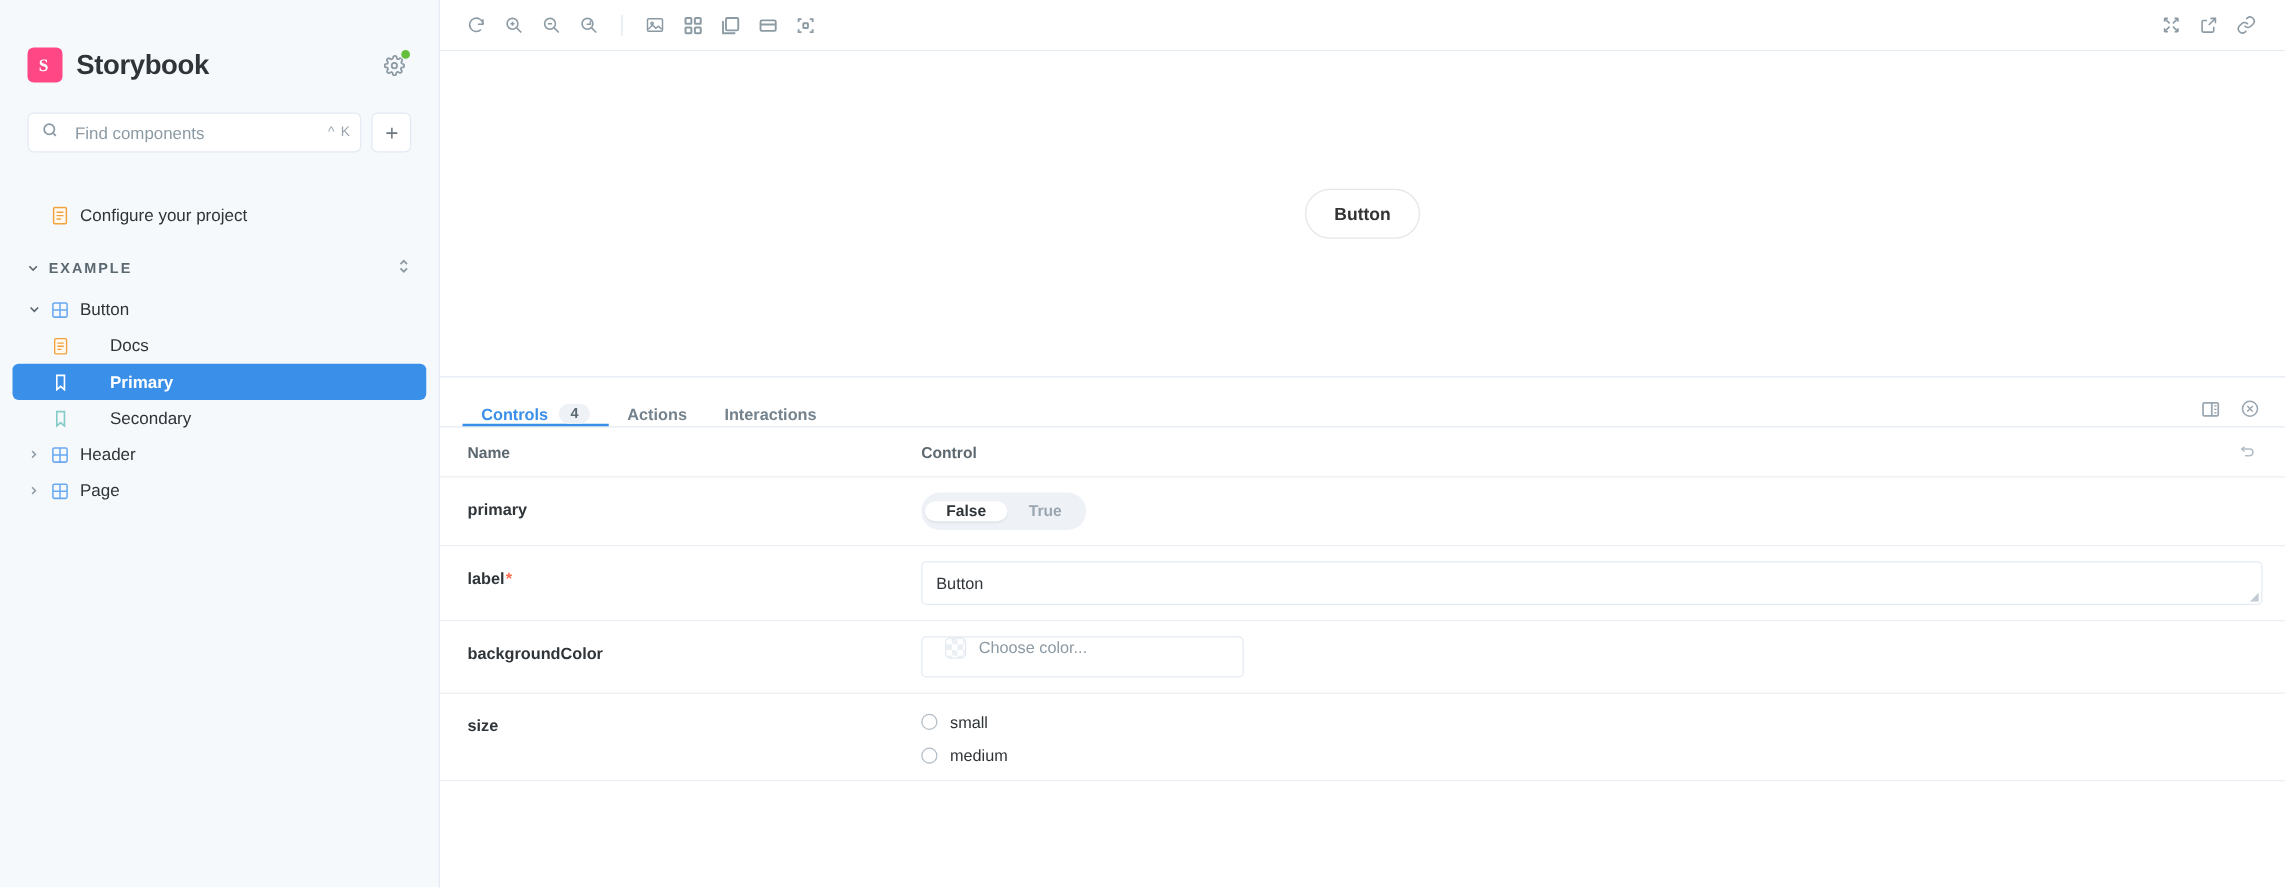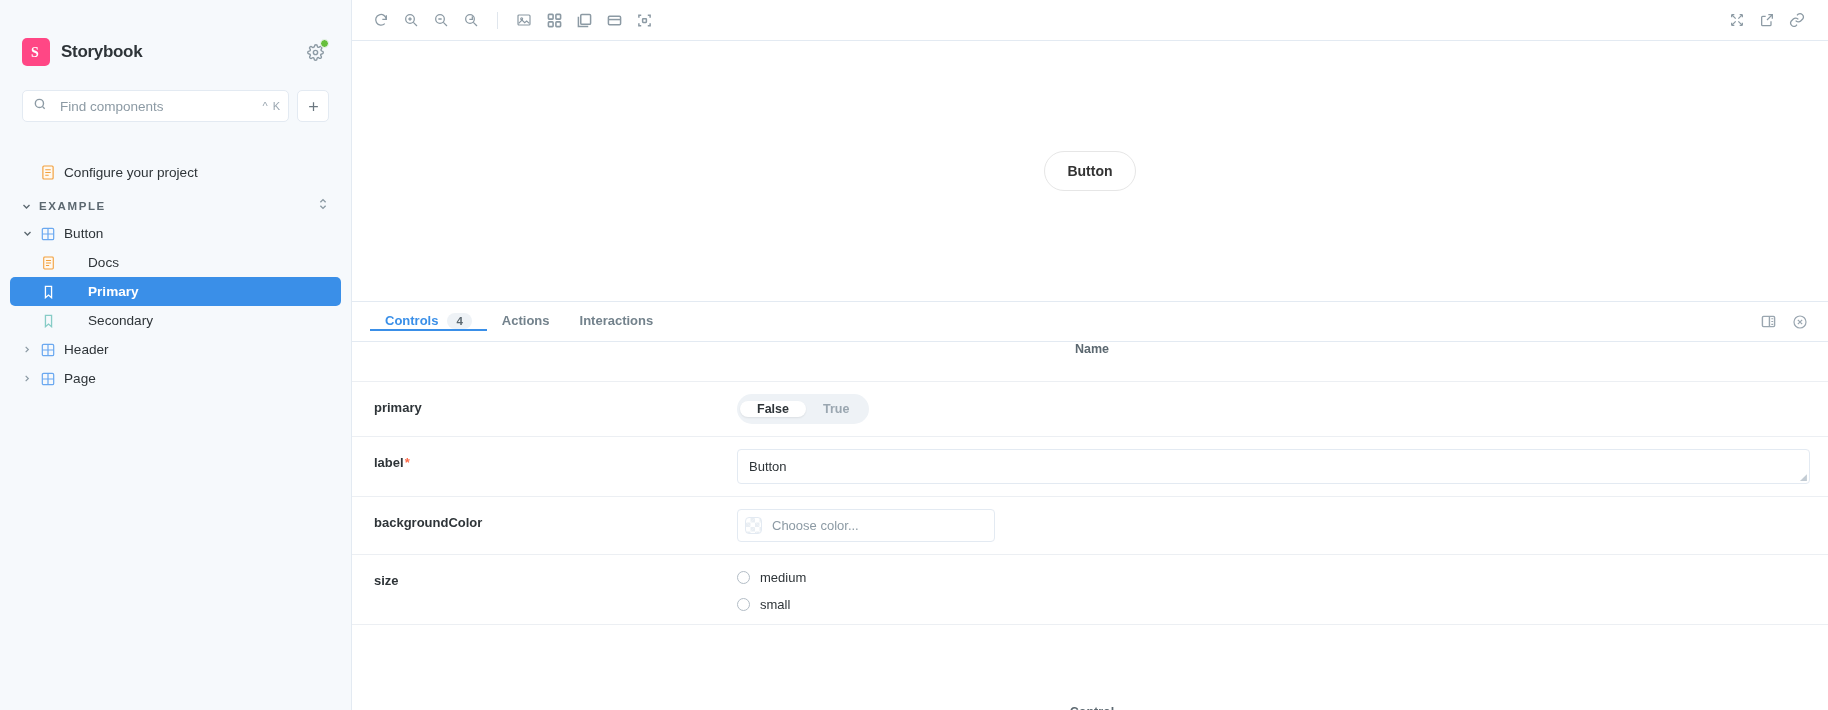"Storybook" .sb-brand-name { font-size: 17px -> 22px }
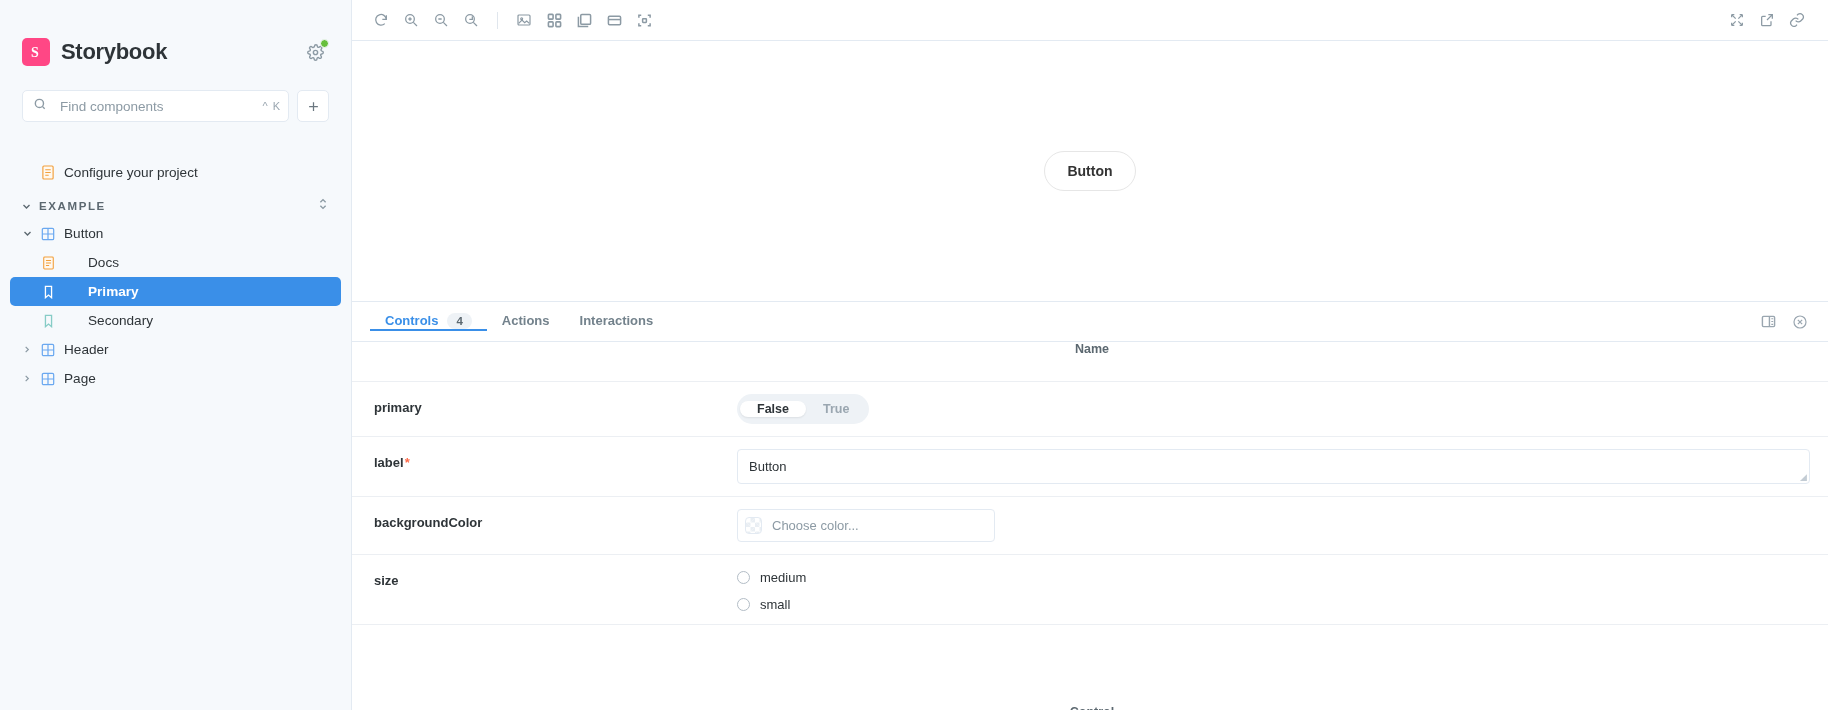"EXAMPLE" .grouphdr { align-items: flex-end -> center; margin-top: none -> 14px }
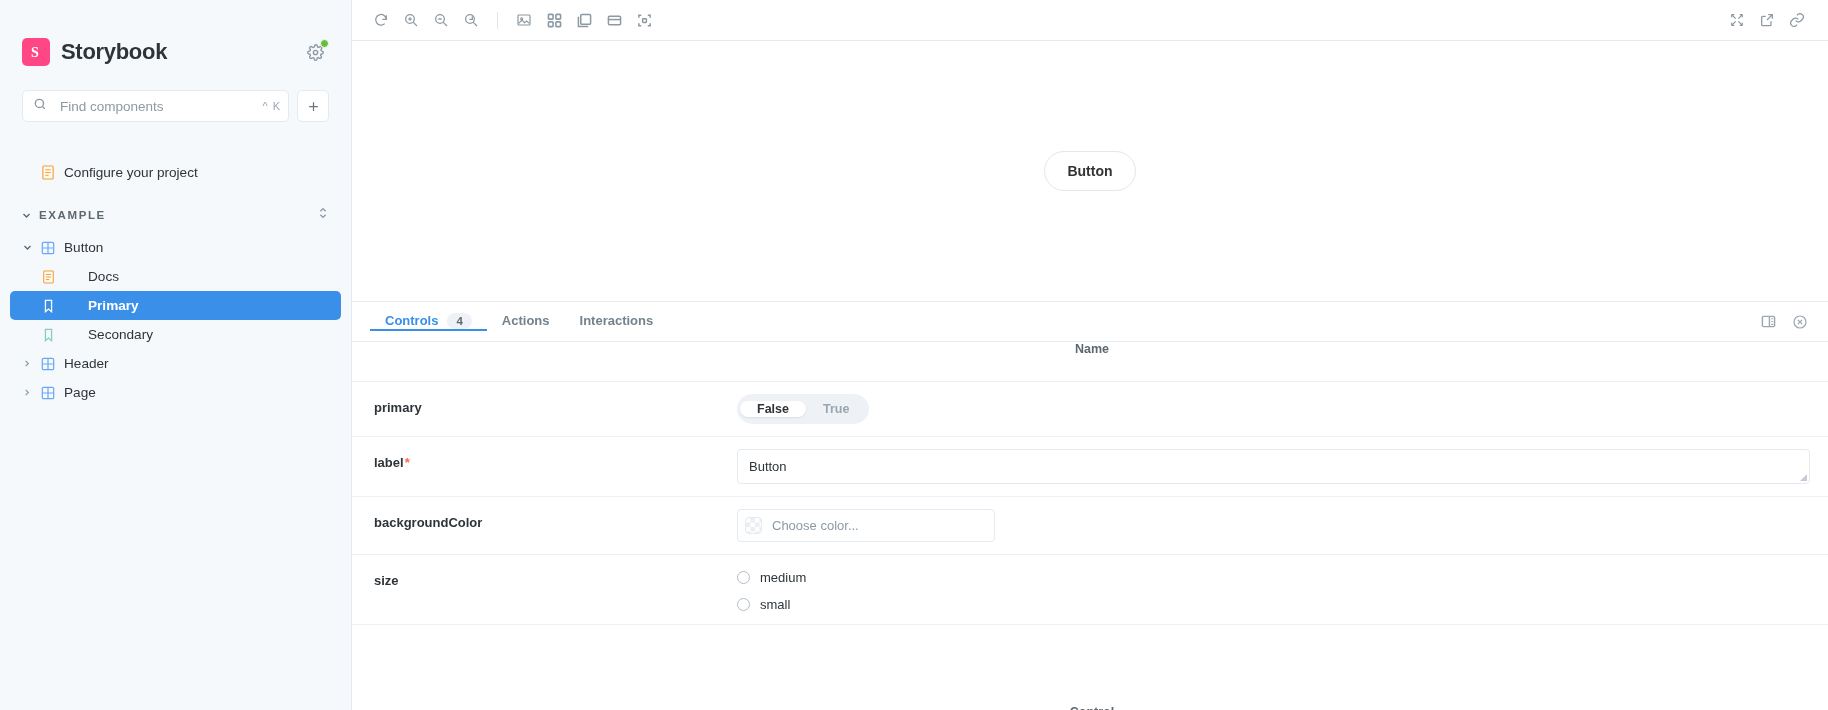"Controls" .panel-tabs { align-items: center -> flex-end }
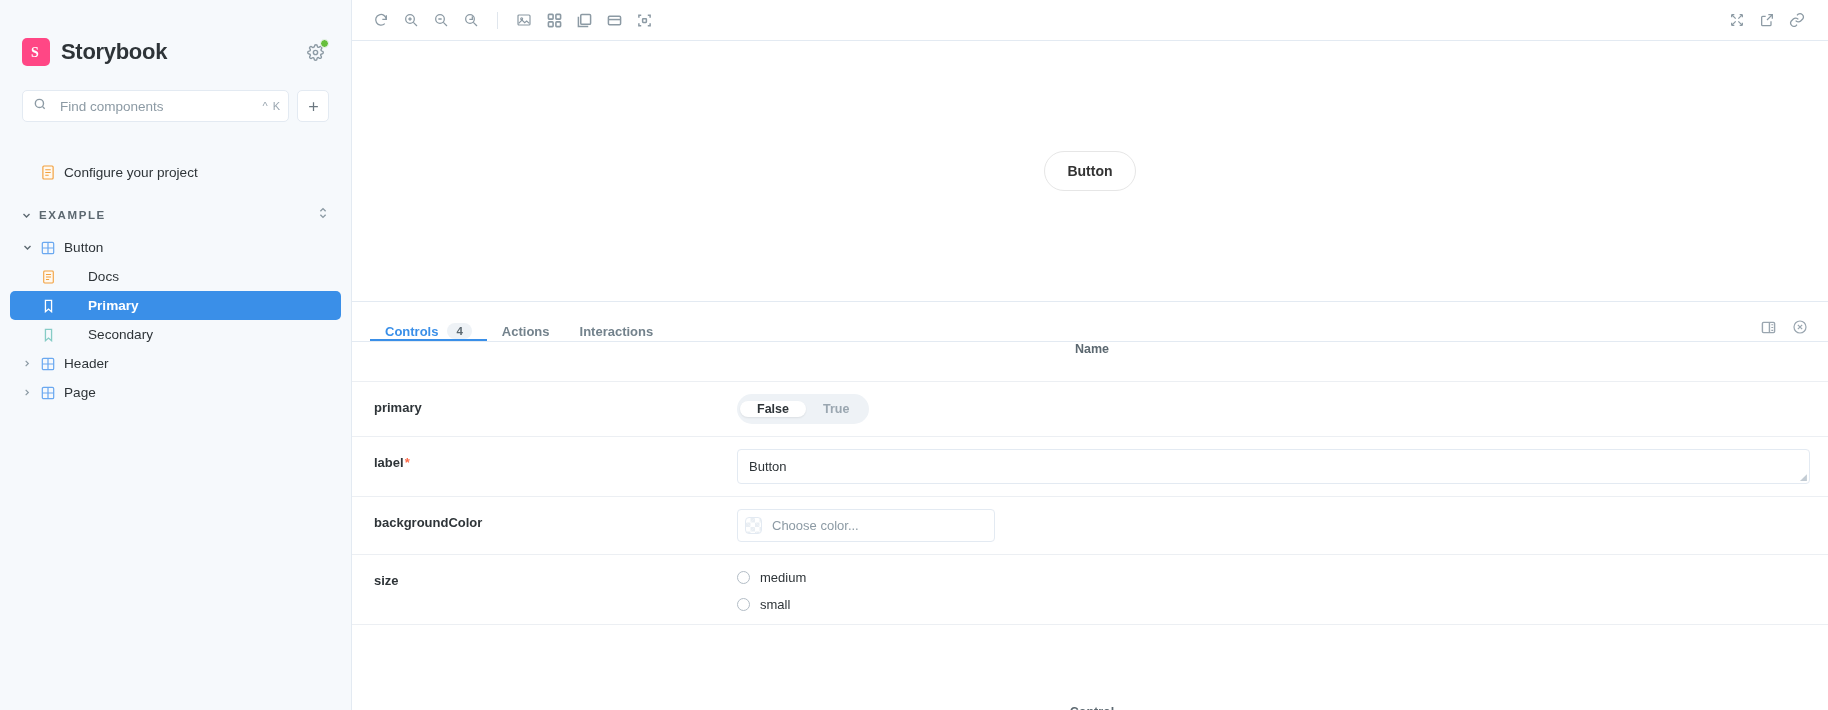"Name" .ctrl-head { flex-direction: column -> none }
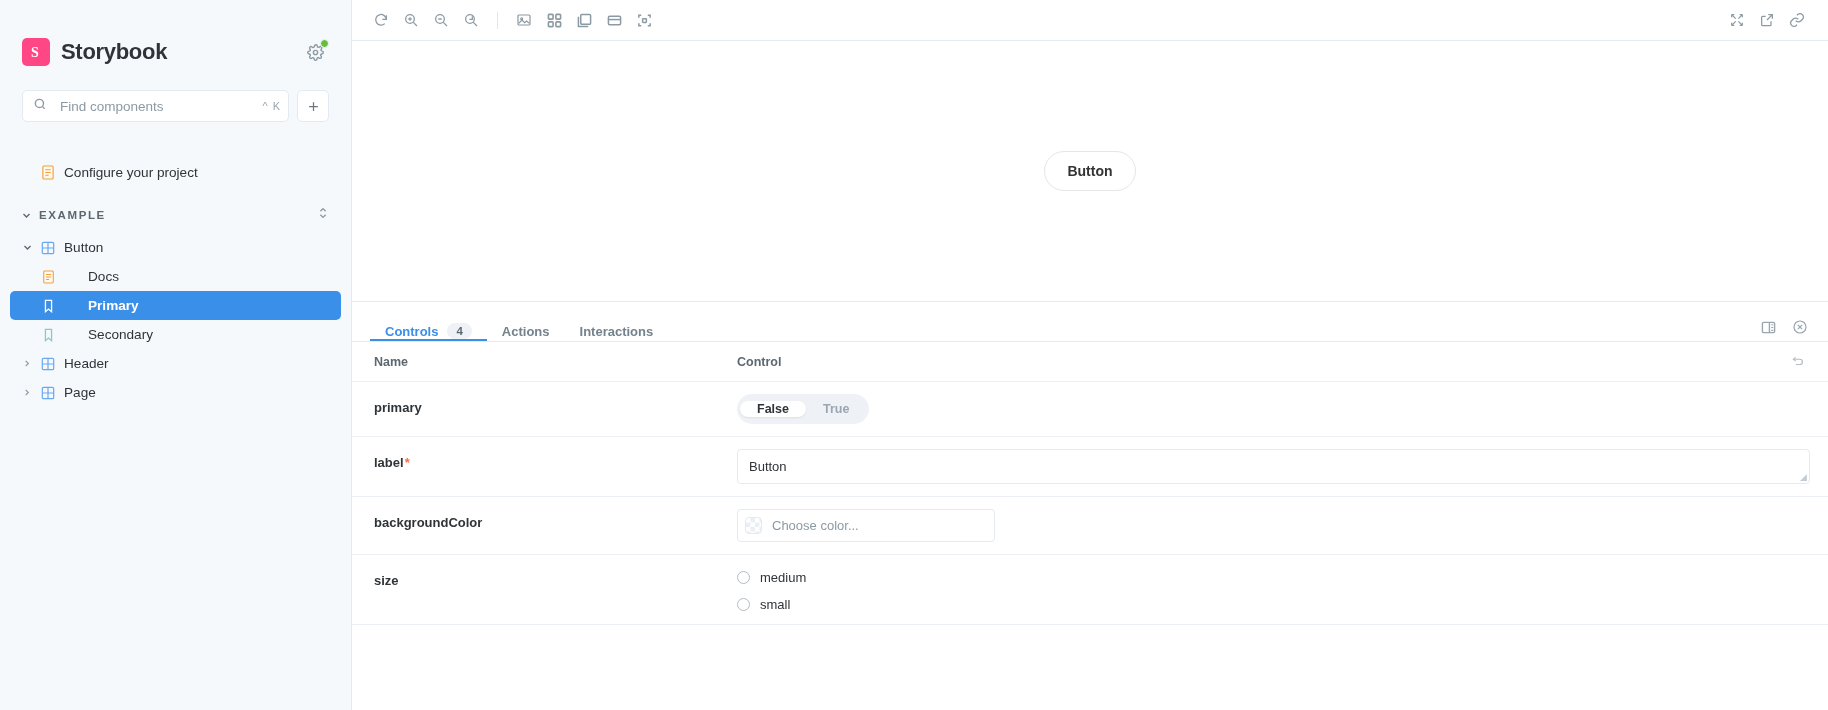"Choose color..." .color-ctl { align-items: center -> flex-start; padding: 0 7px -> 0 18px }
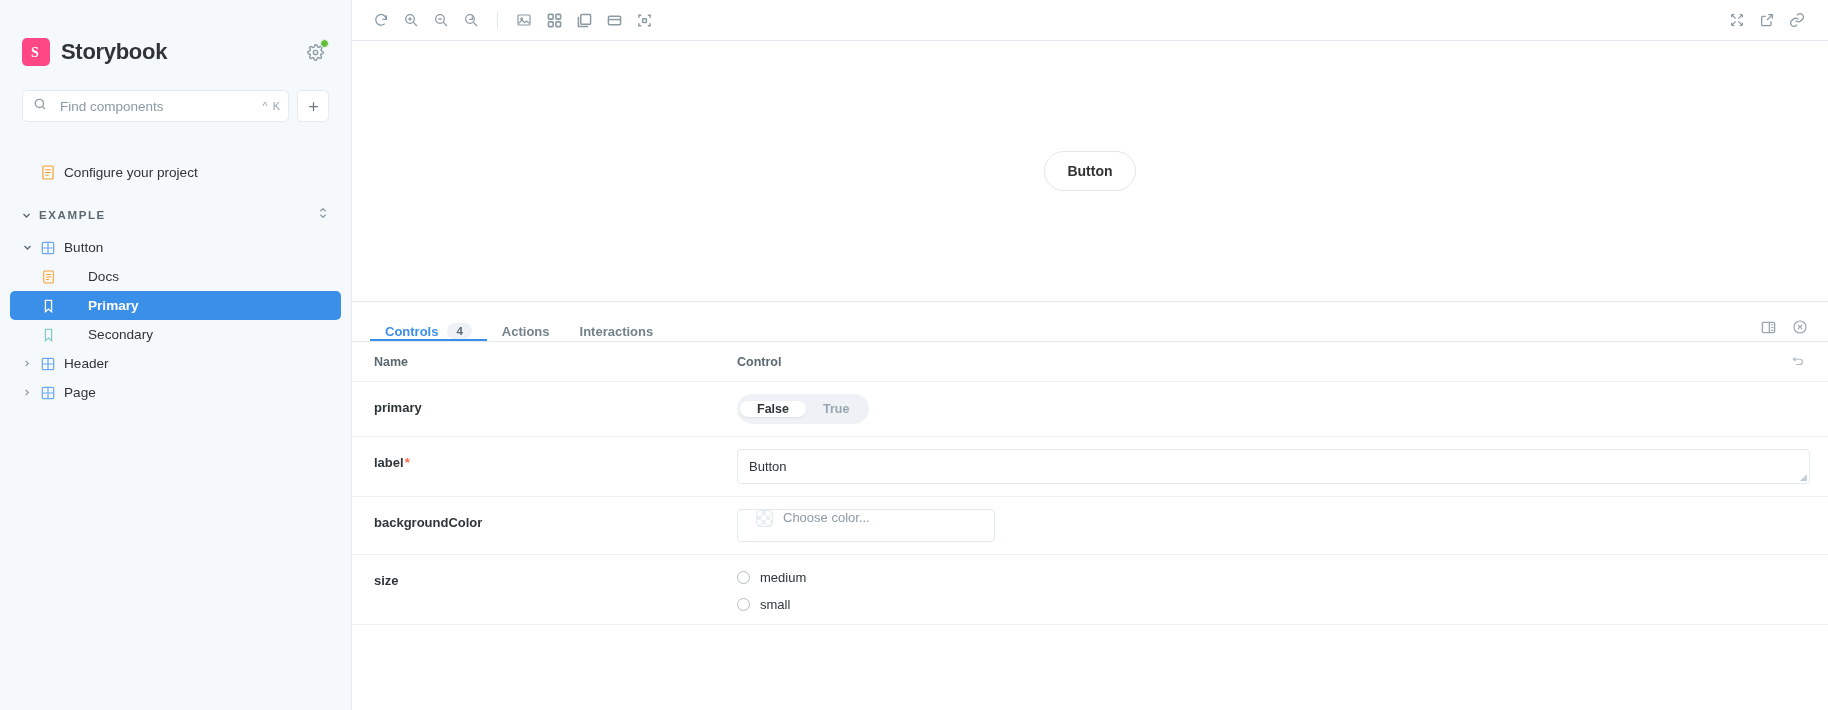"medium" label.radio-item { order: before "small" -> after "small" }
